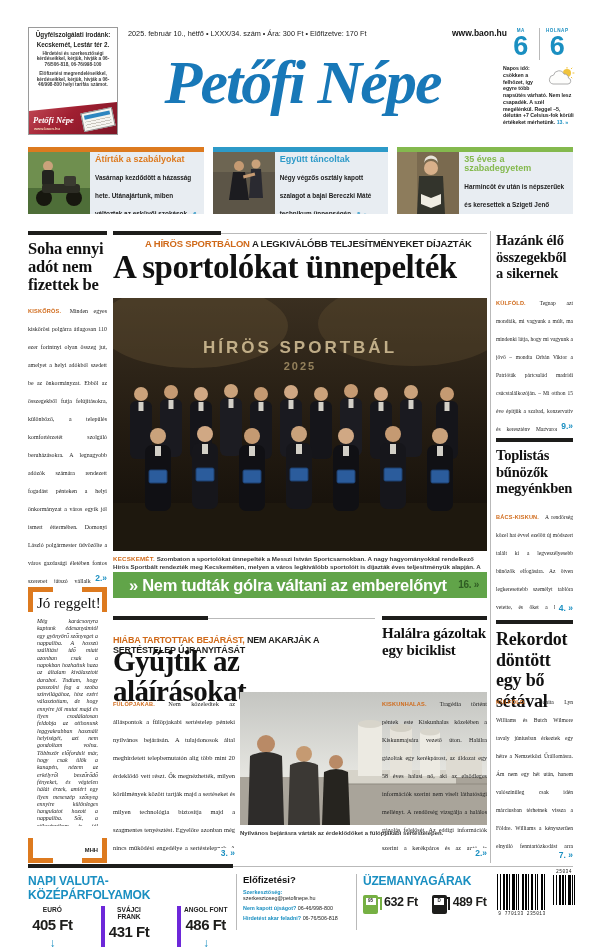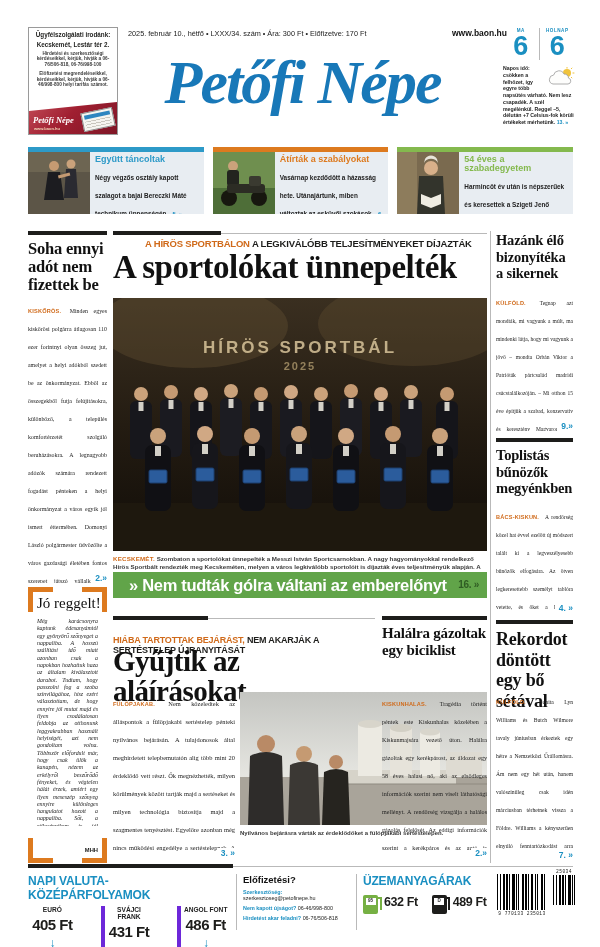"Együtt táncoltak" div.teaser { order: before "Átírták a szabályokat" -> after "Átírták a szabályokat" }
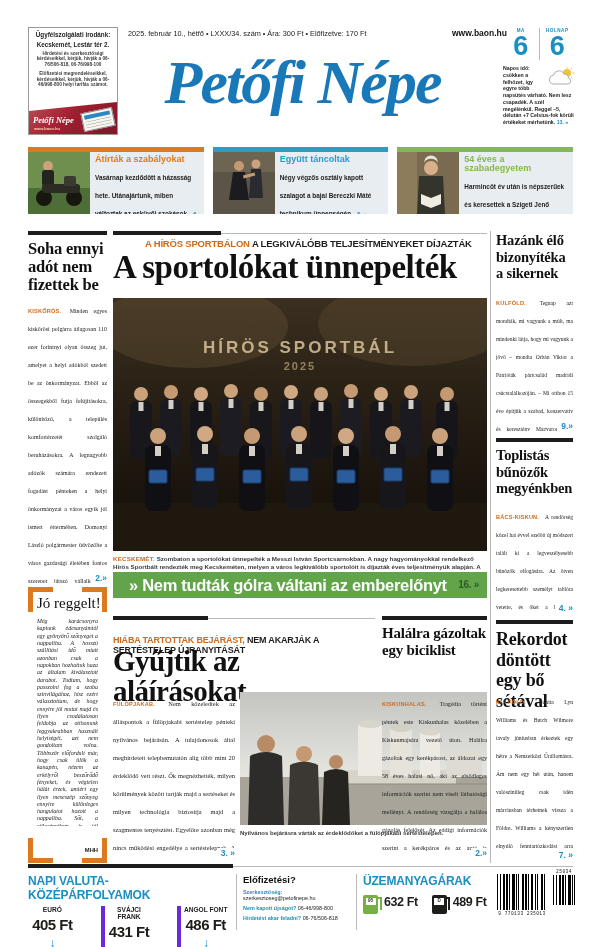"54 éves a szabadegyetem" div.t-title { text: 54 -> 35 }
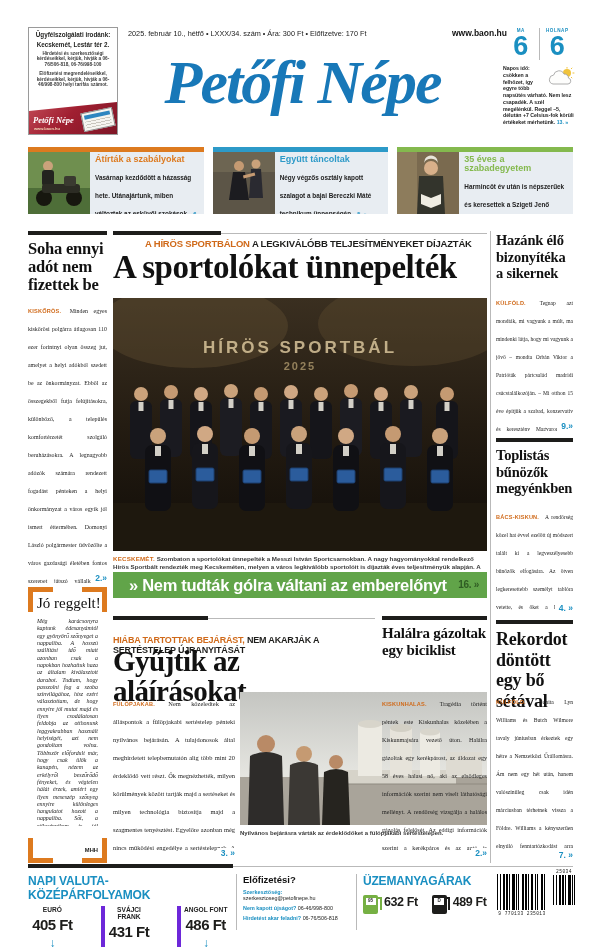"Hazánk élő bizonyítéka a sikernek" div.abs { text: bizonyítéka -> összegekből }
